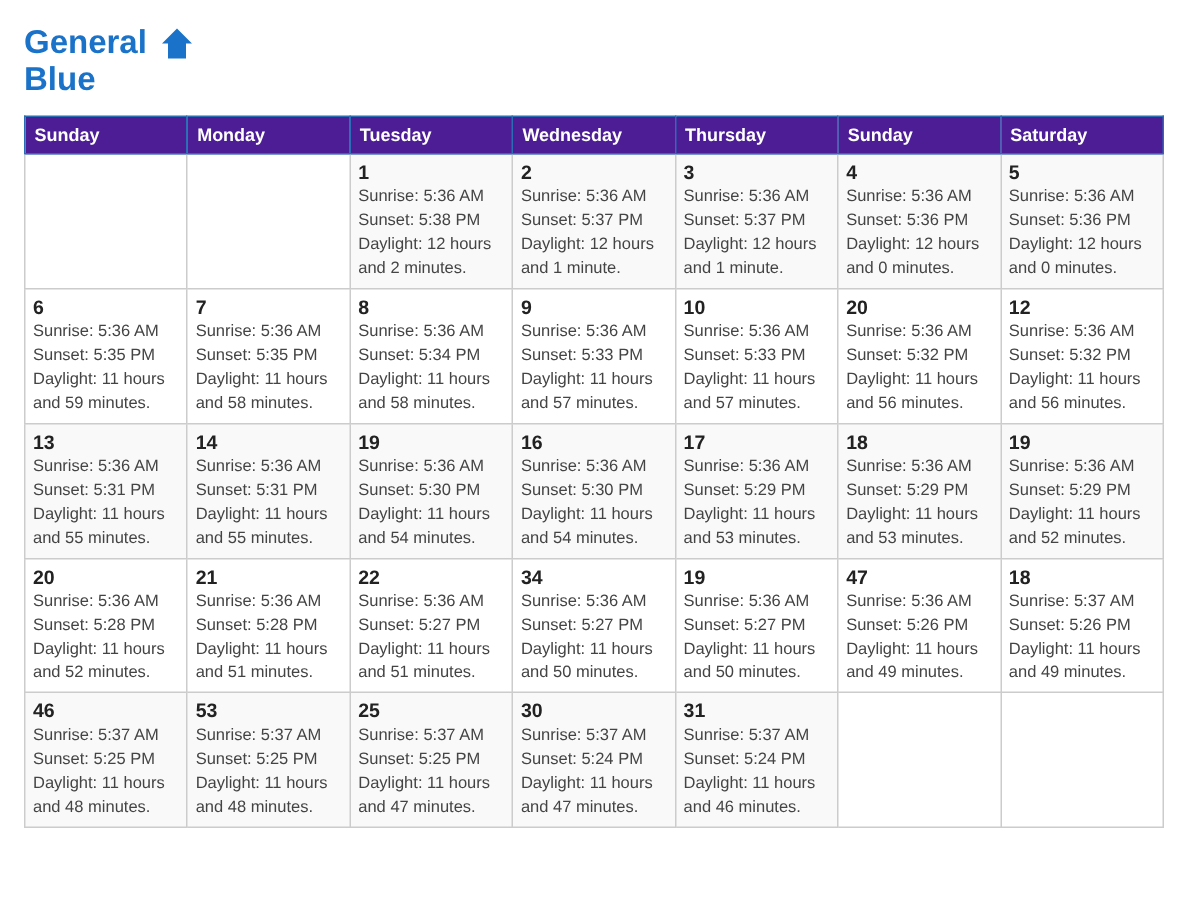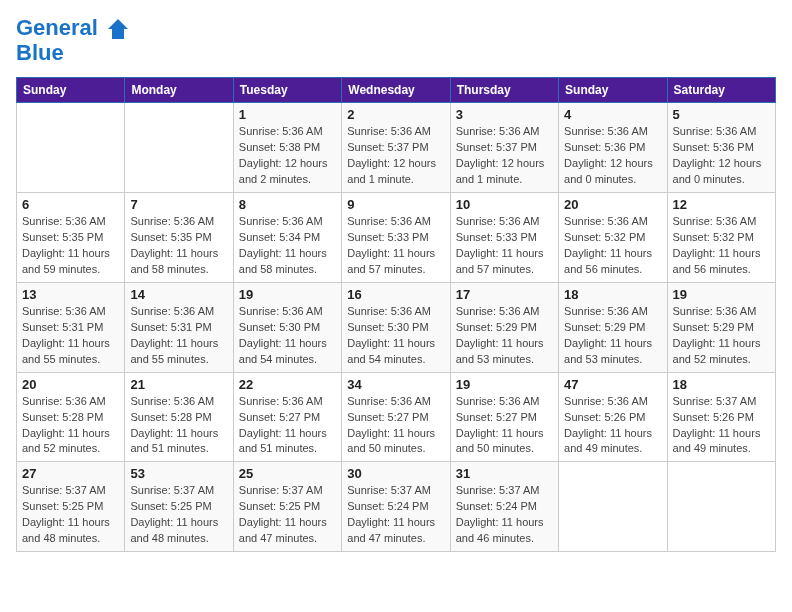"27" span.day-num { text: 27 -> 46 }
